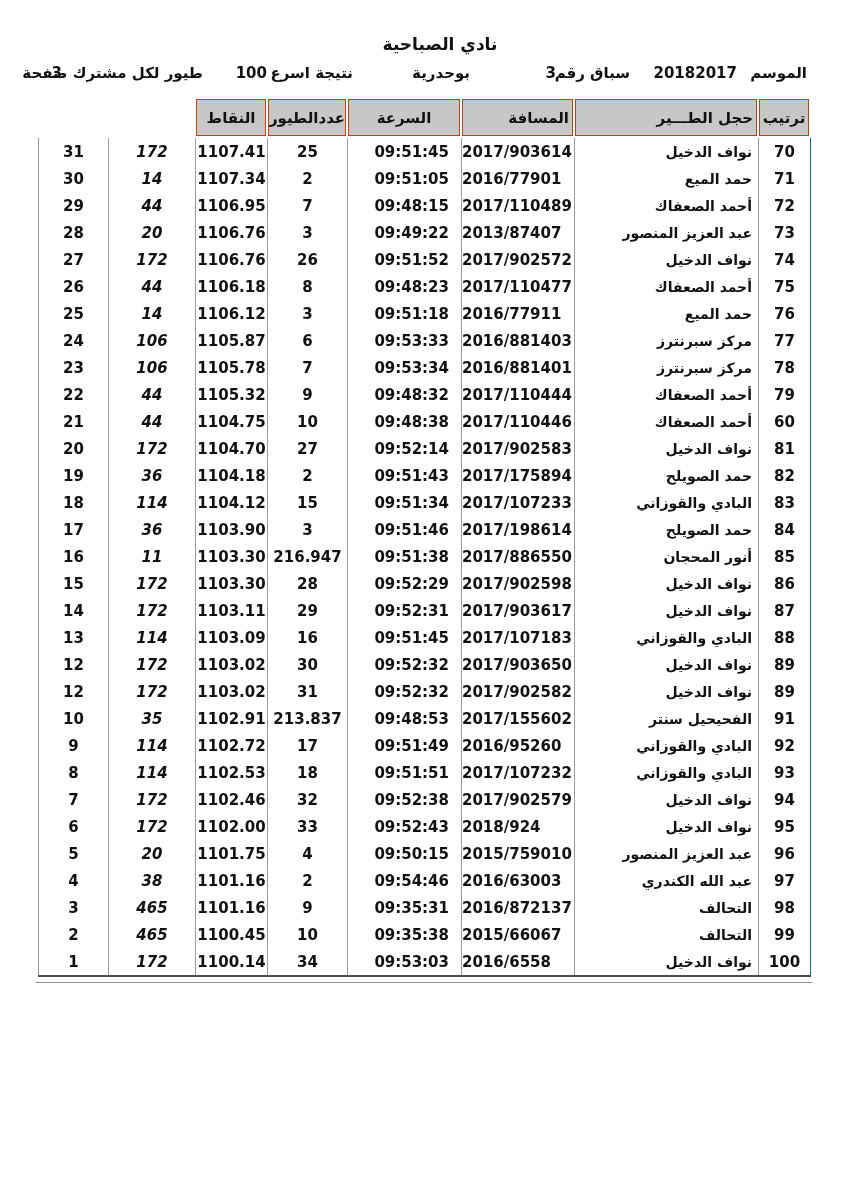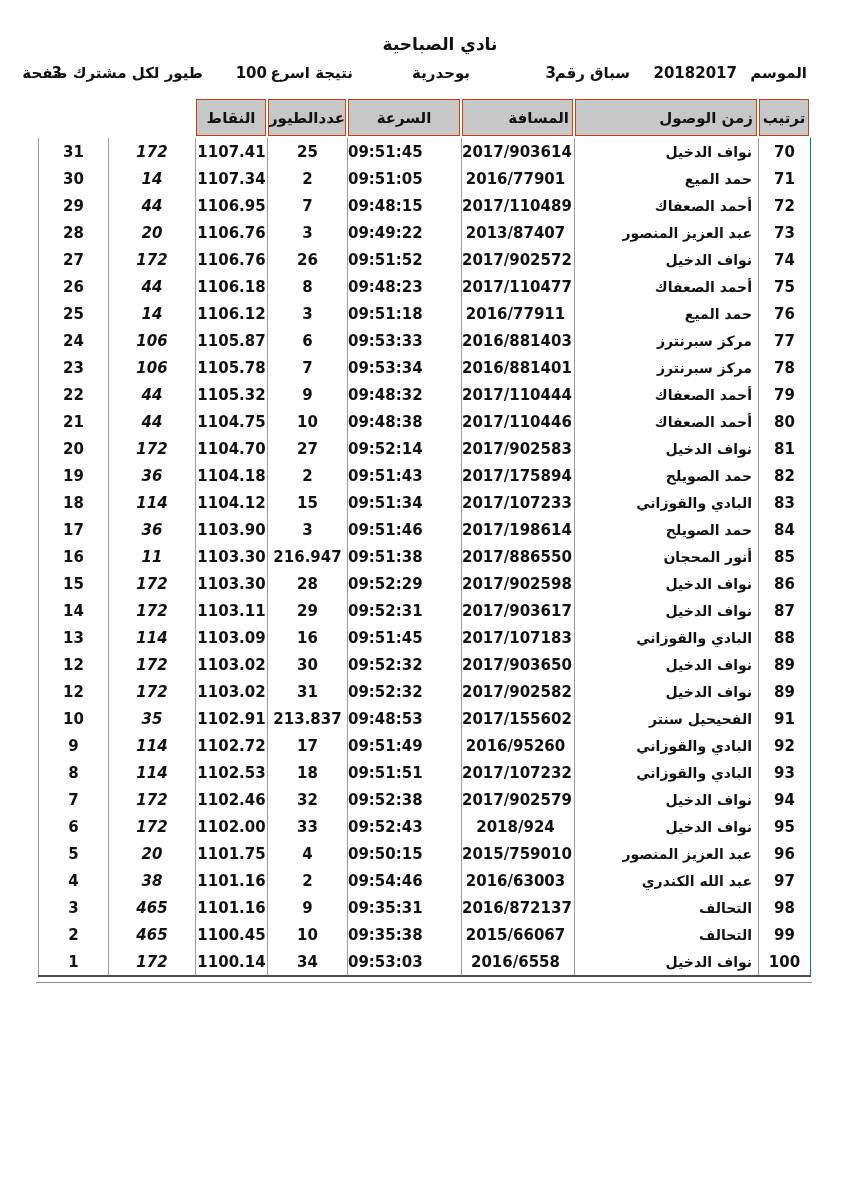"زمن الوصول" div.th { html: <div>زمن الوصول</div> -> none }
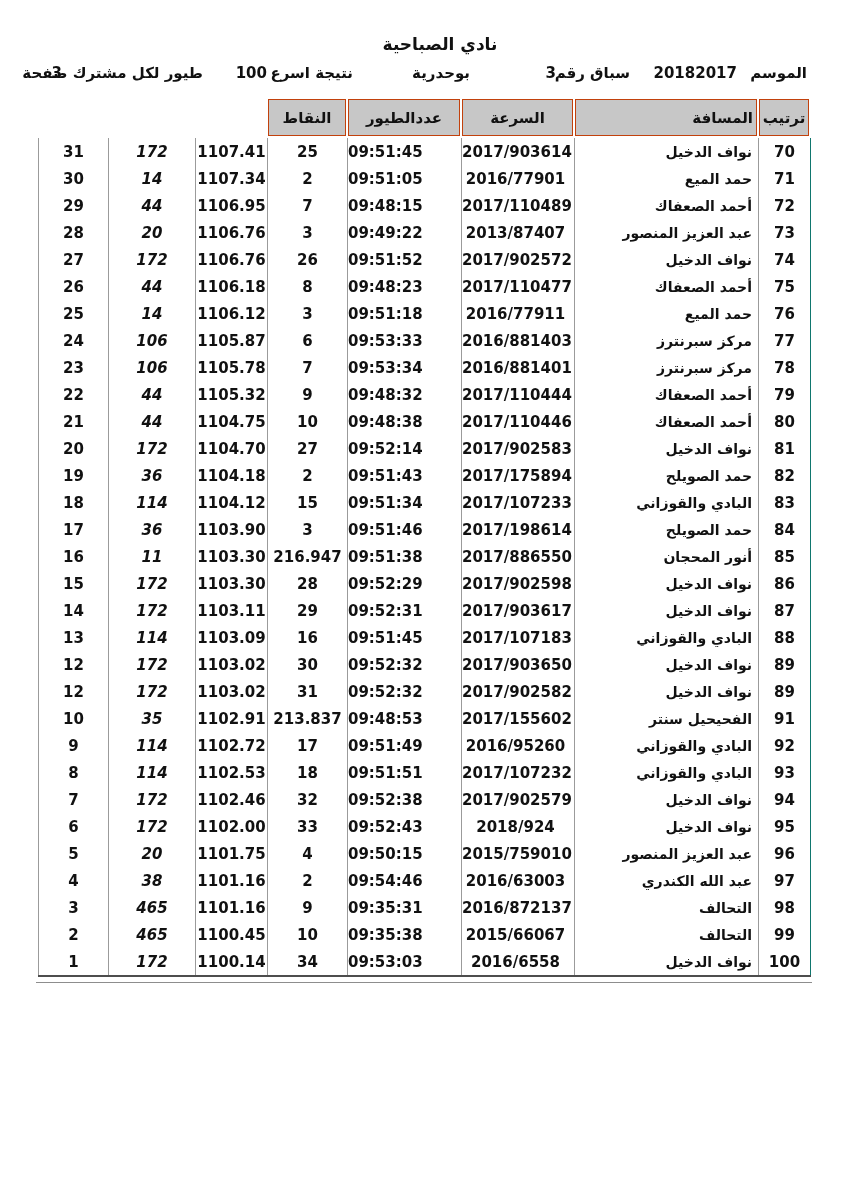"حجل الطـــير" div.th { html: none -> <div>حجل الطـــير</div> }
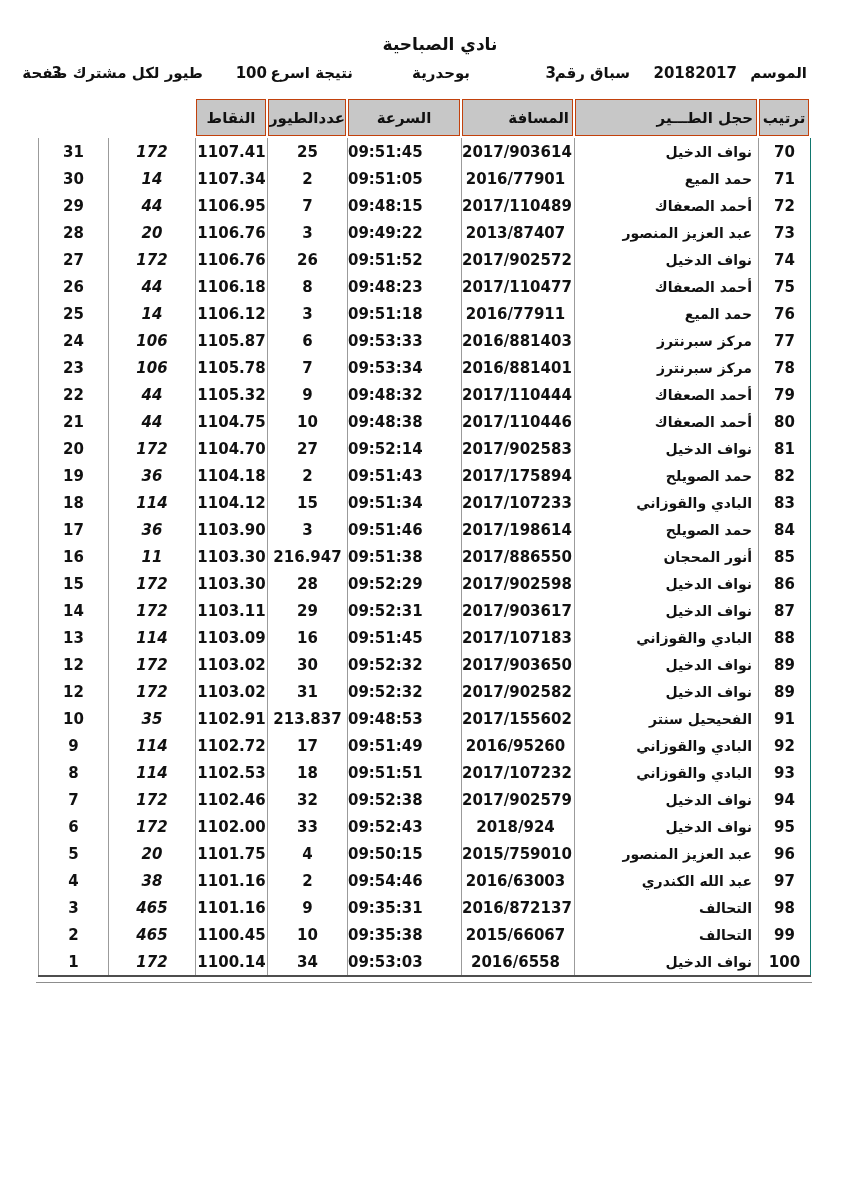"09:51:45" .c-time { text-align: left -> right }
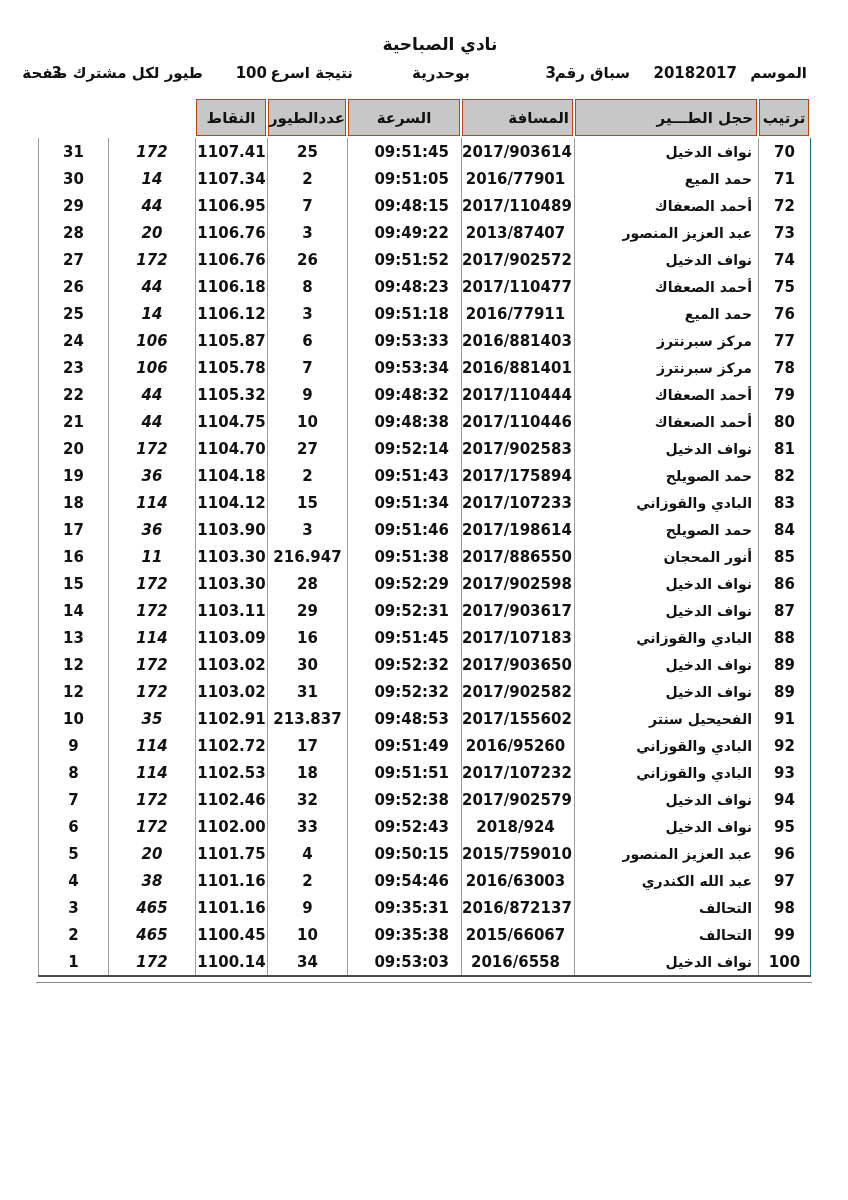"2017/903614" .c-ring { text-align: center -> left }
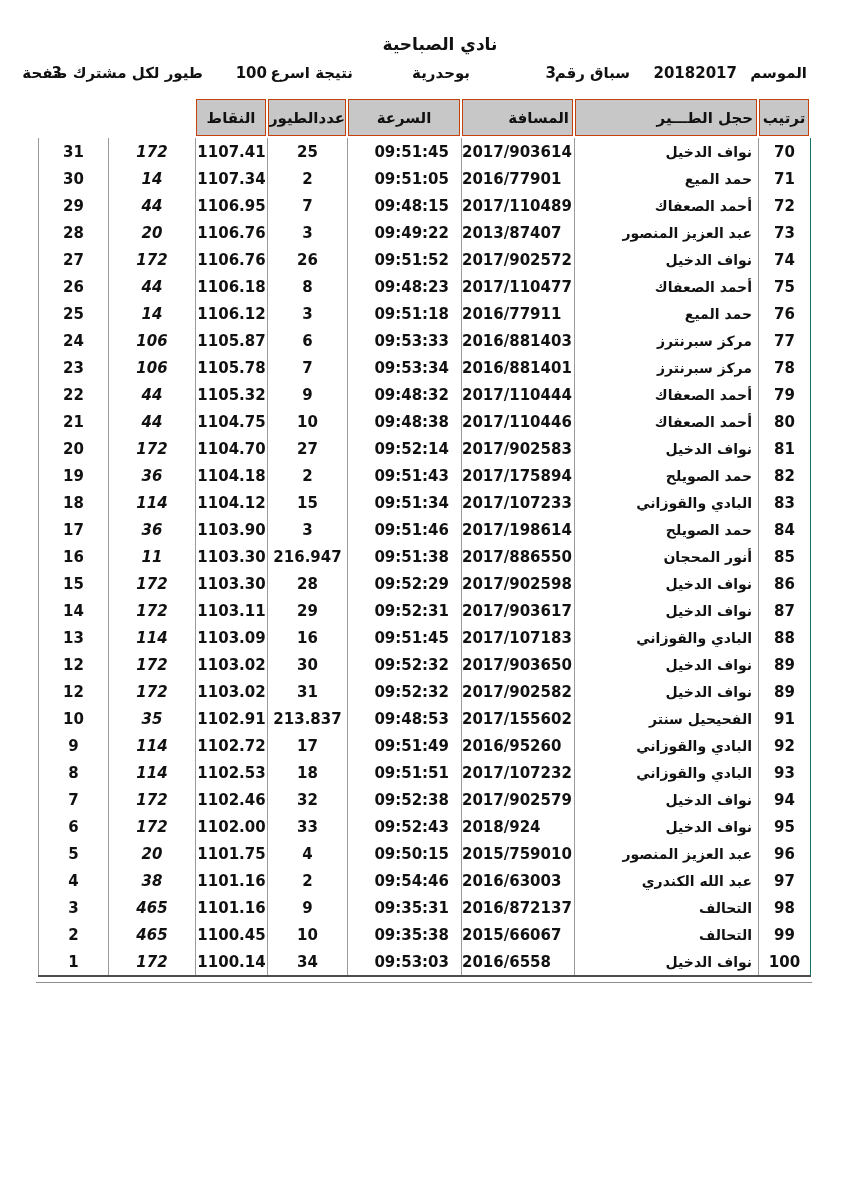"80" td.c-rank { text: 80 -> 60 }
